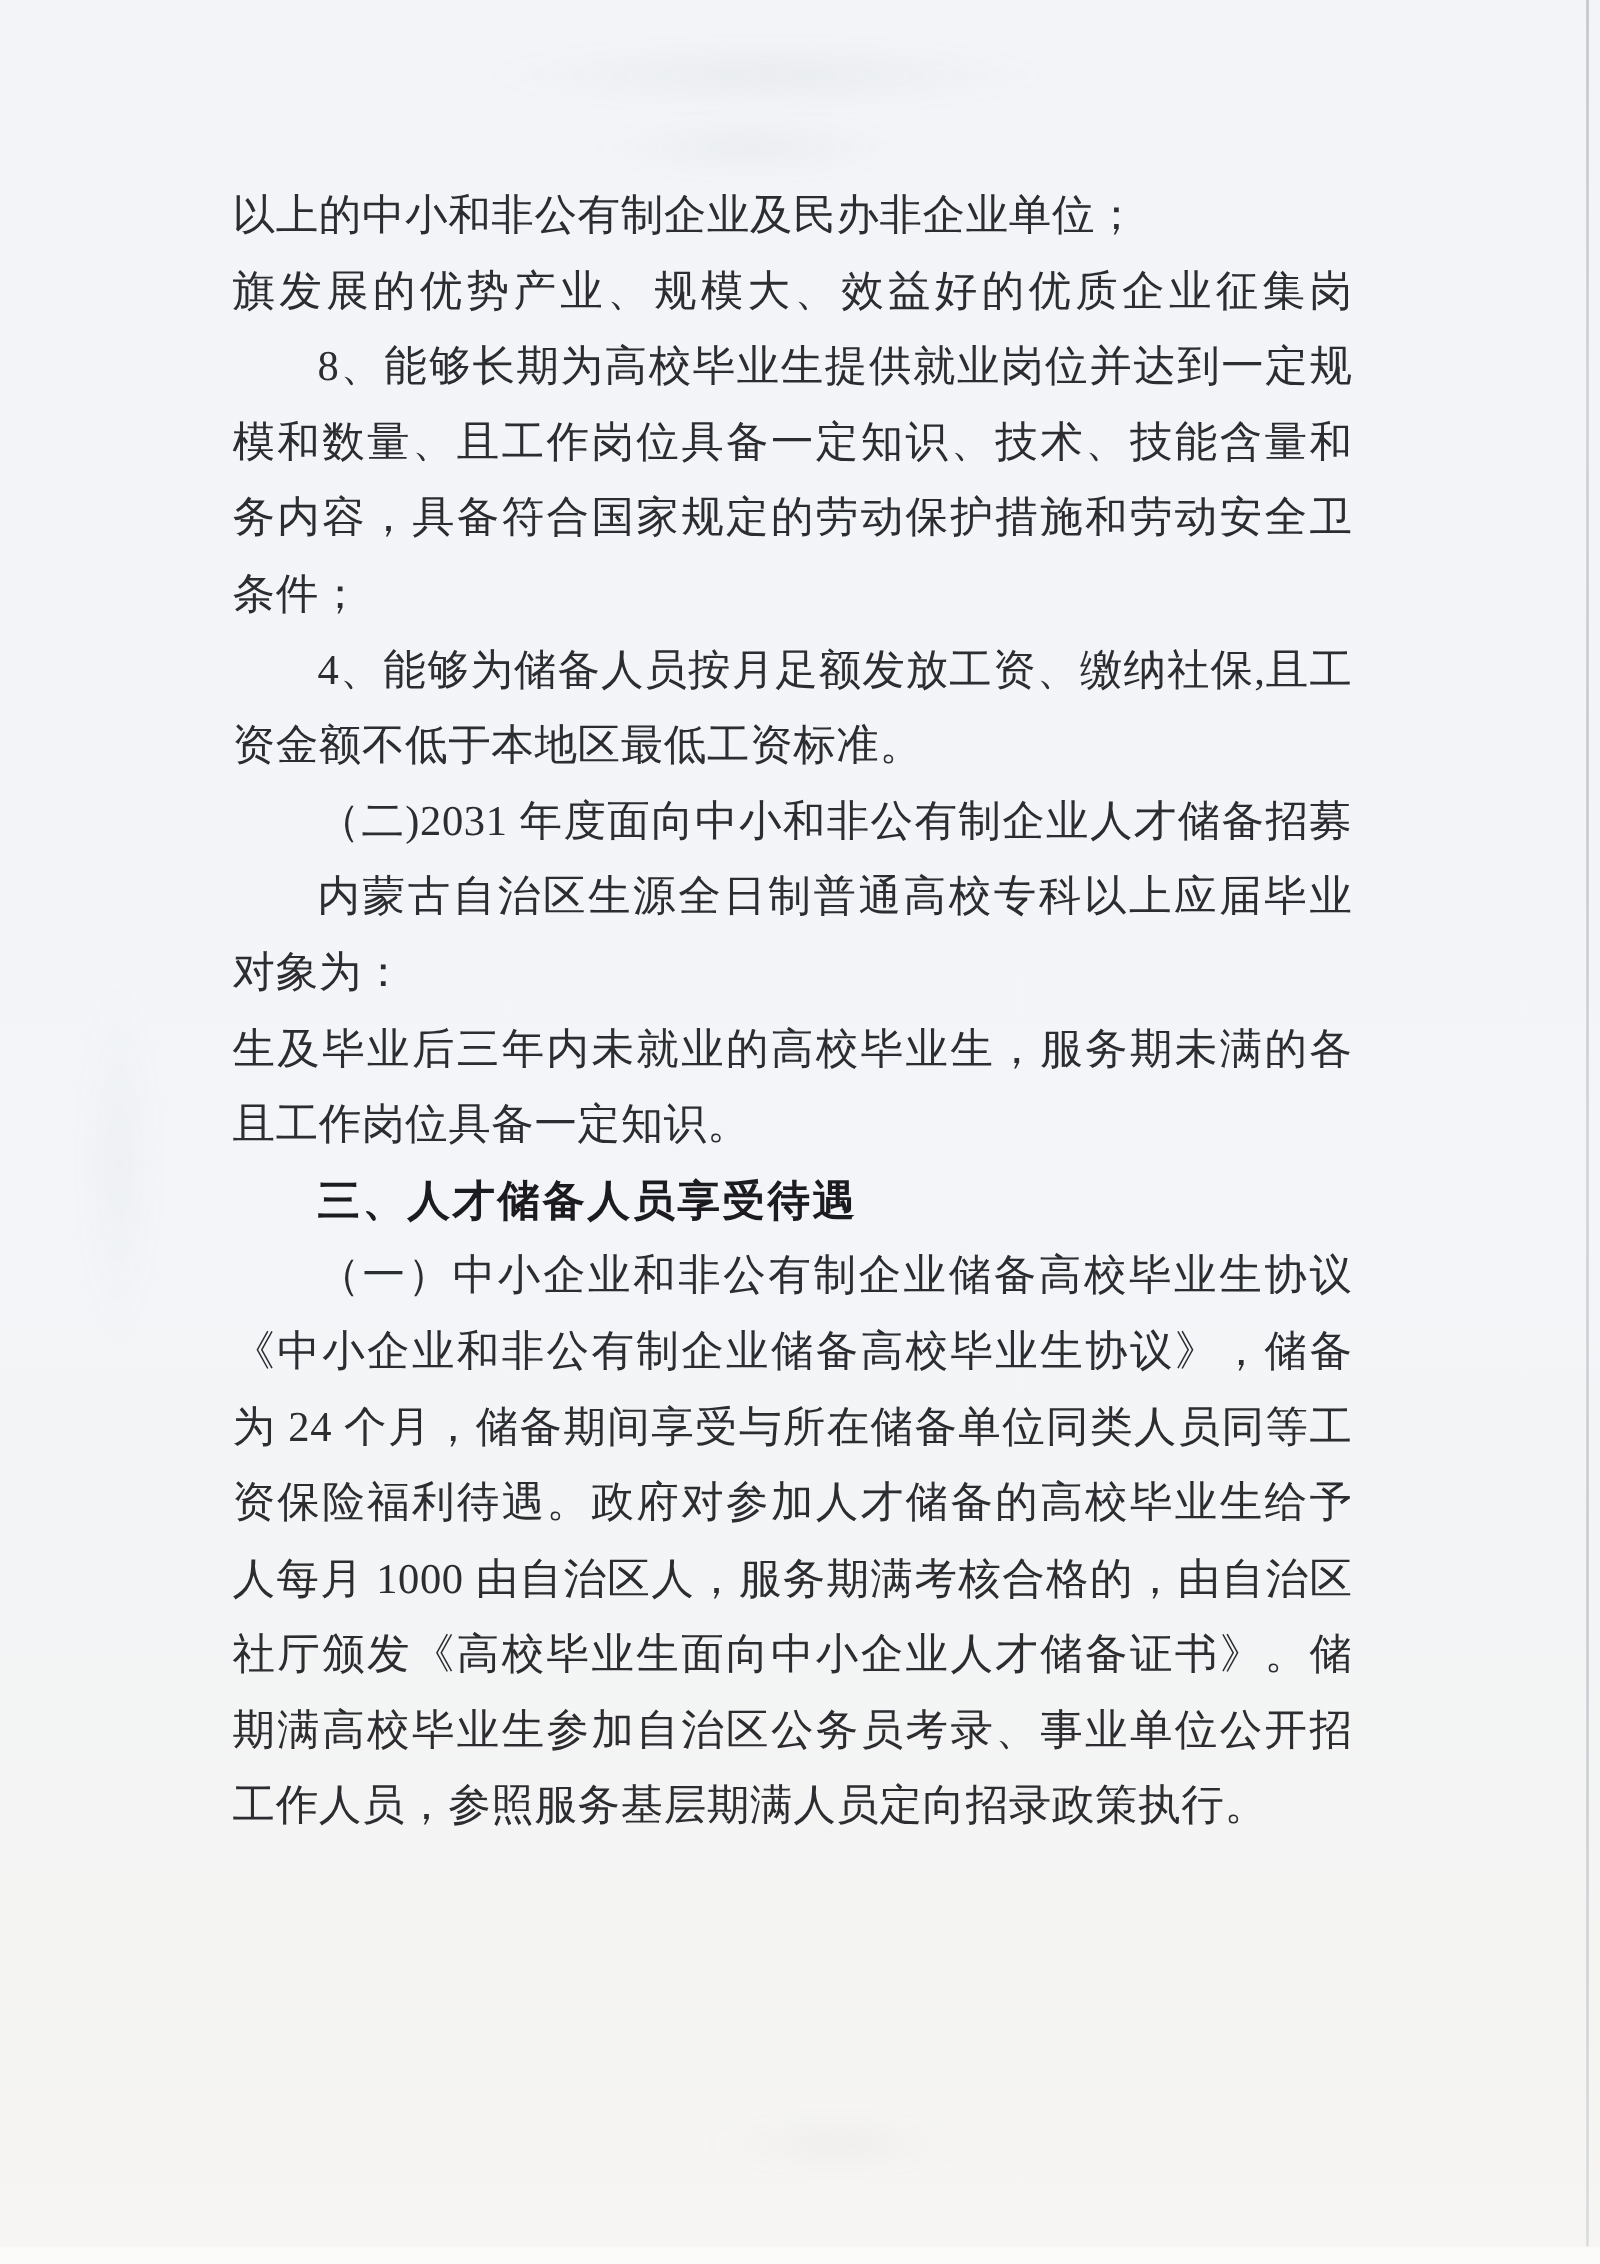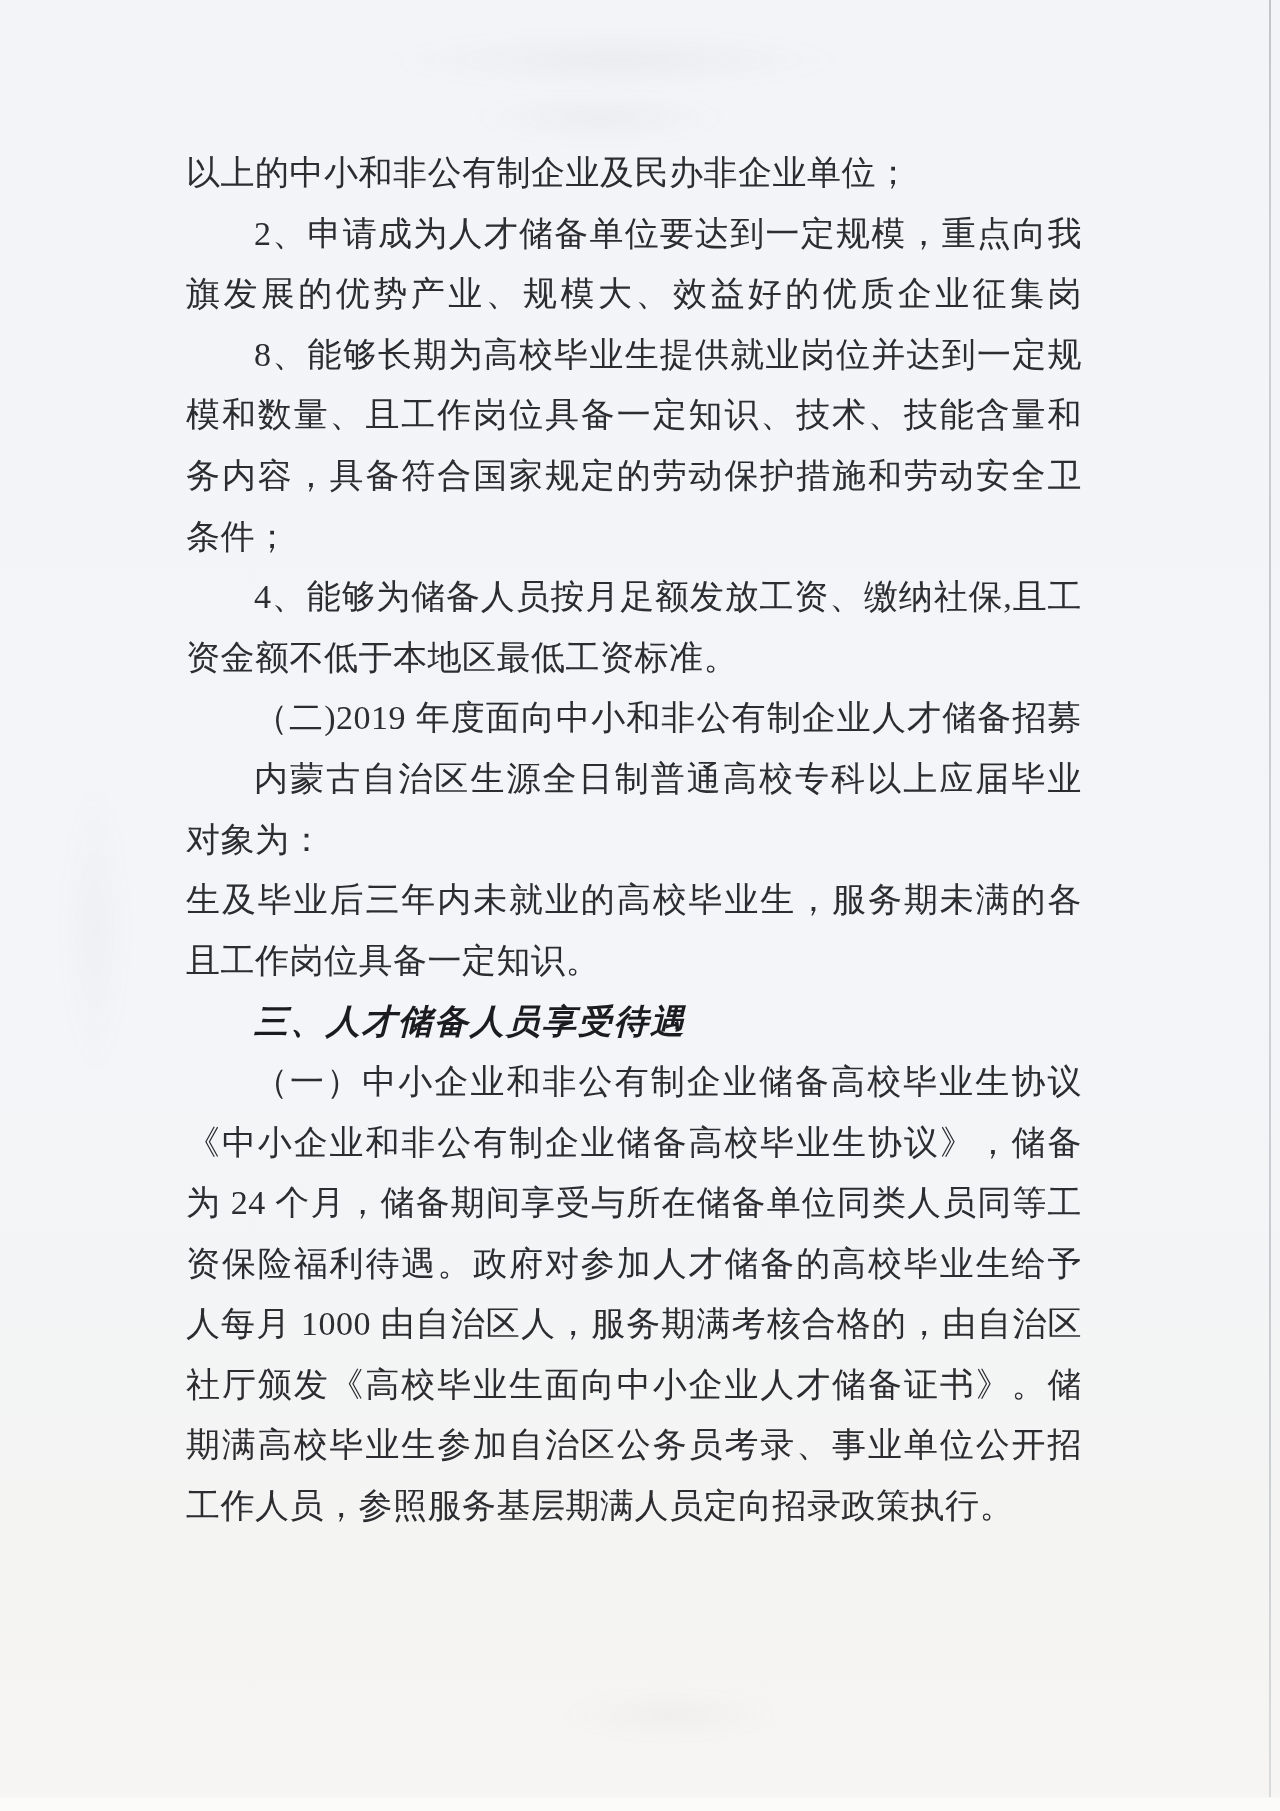"2、申请成为人才储备单位要达到一定规模，重点向我" div.line { html: <div>2、申请成为人才储备单位要达到一定规模，重点向我</div> -> none }
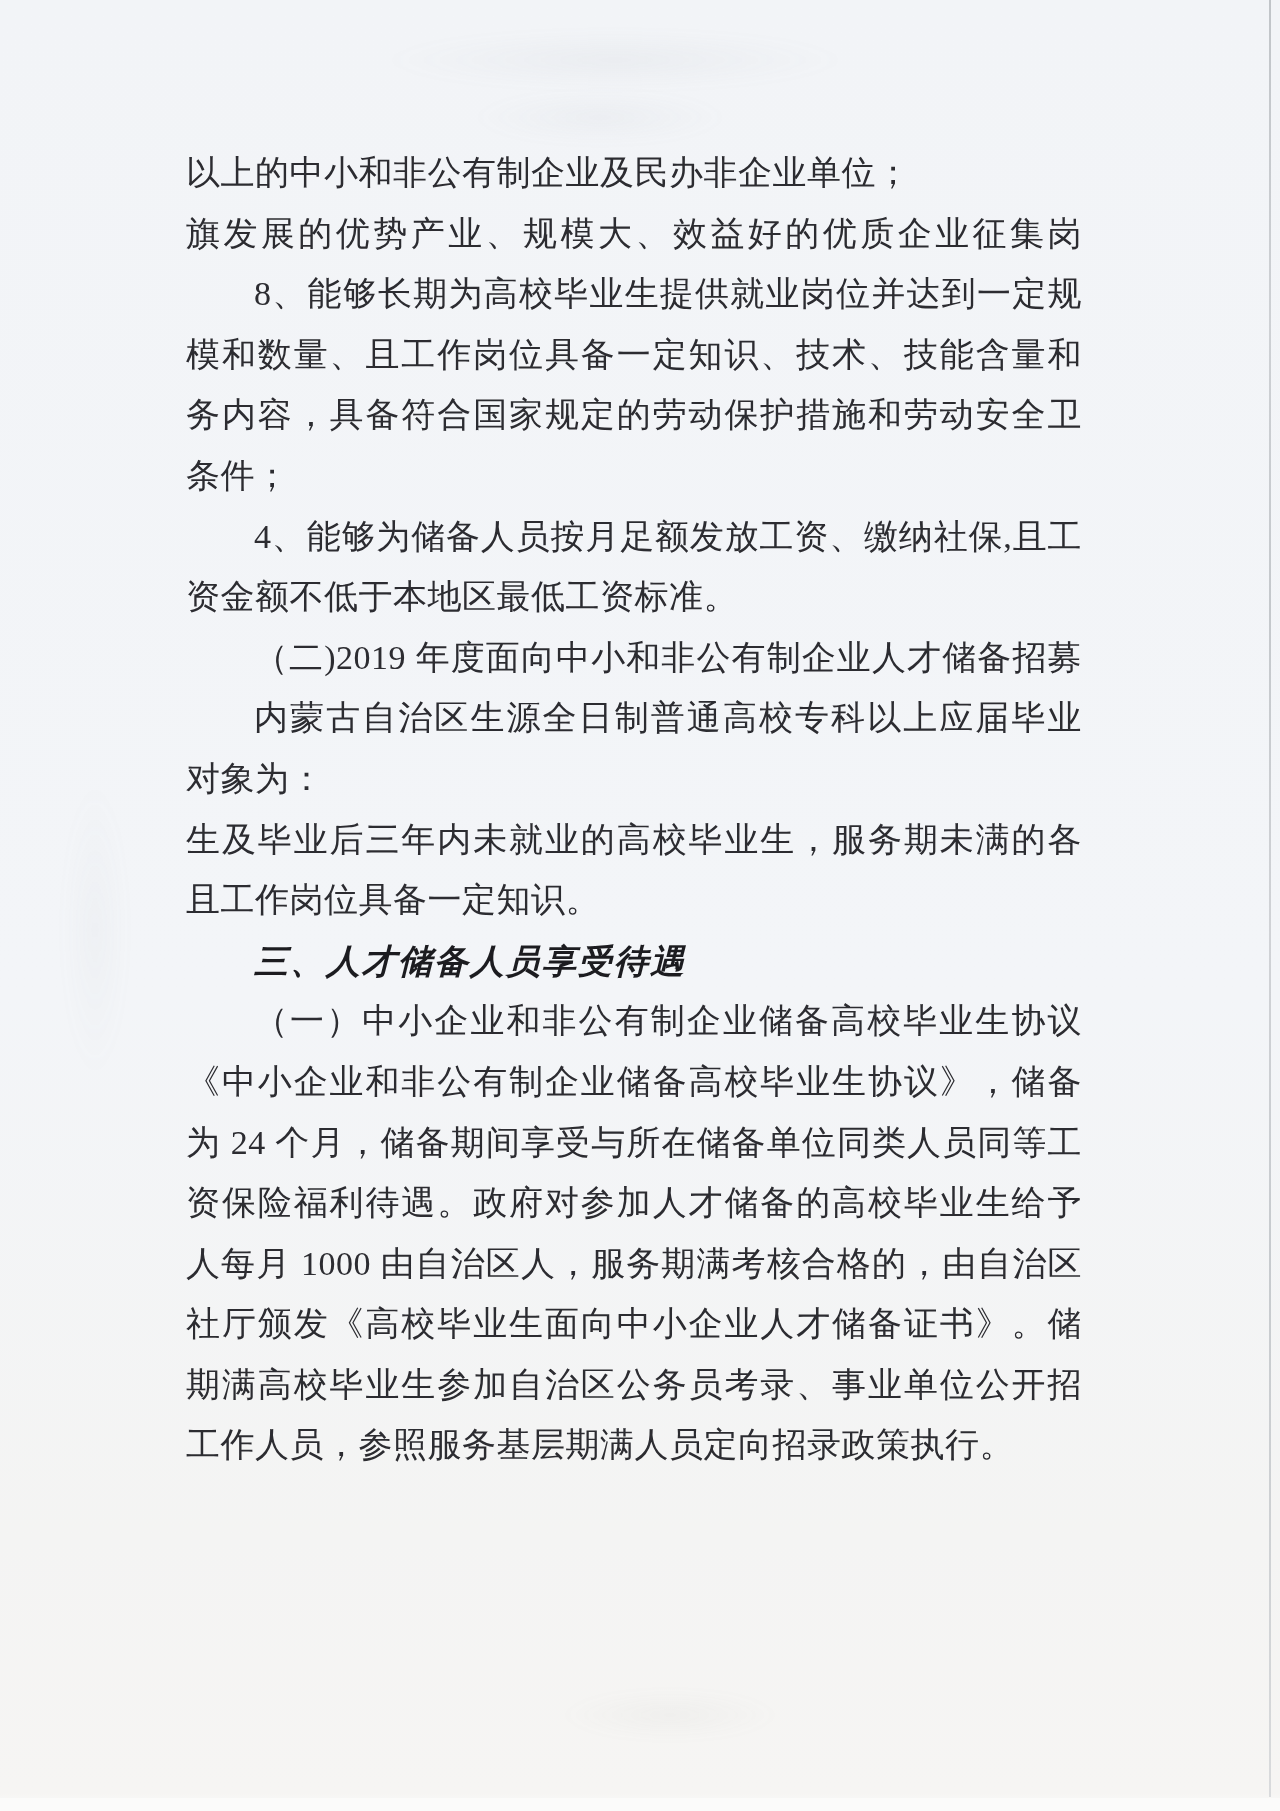"（二)2019 年度面向中小和非公有制企业人才储备招募" div.line { text: 2019 -> 2031 }
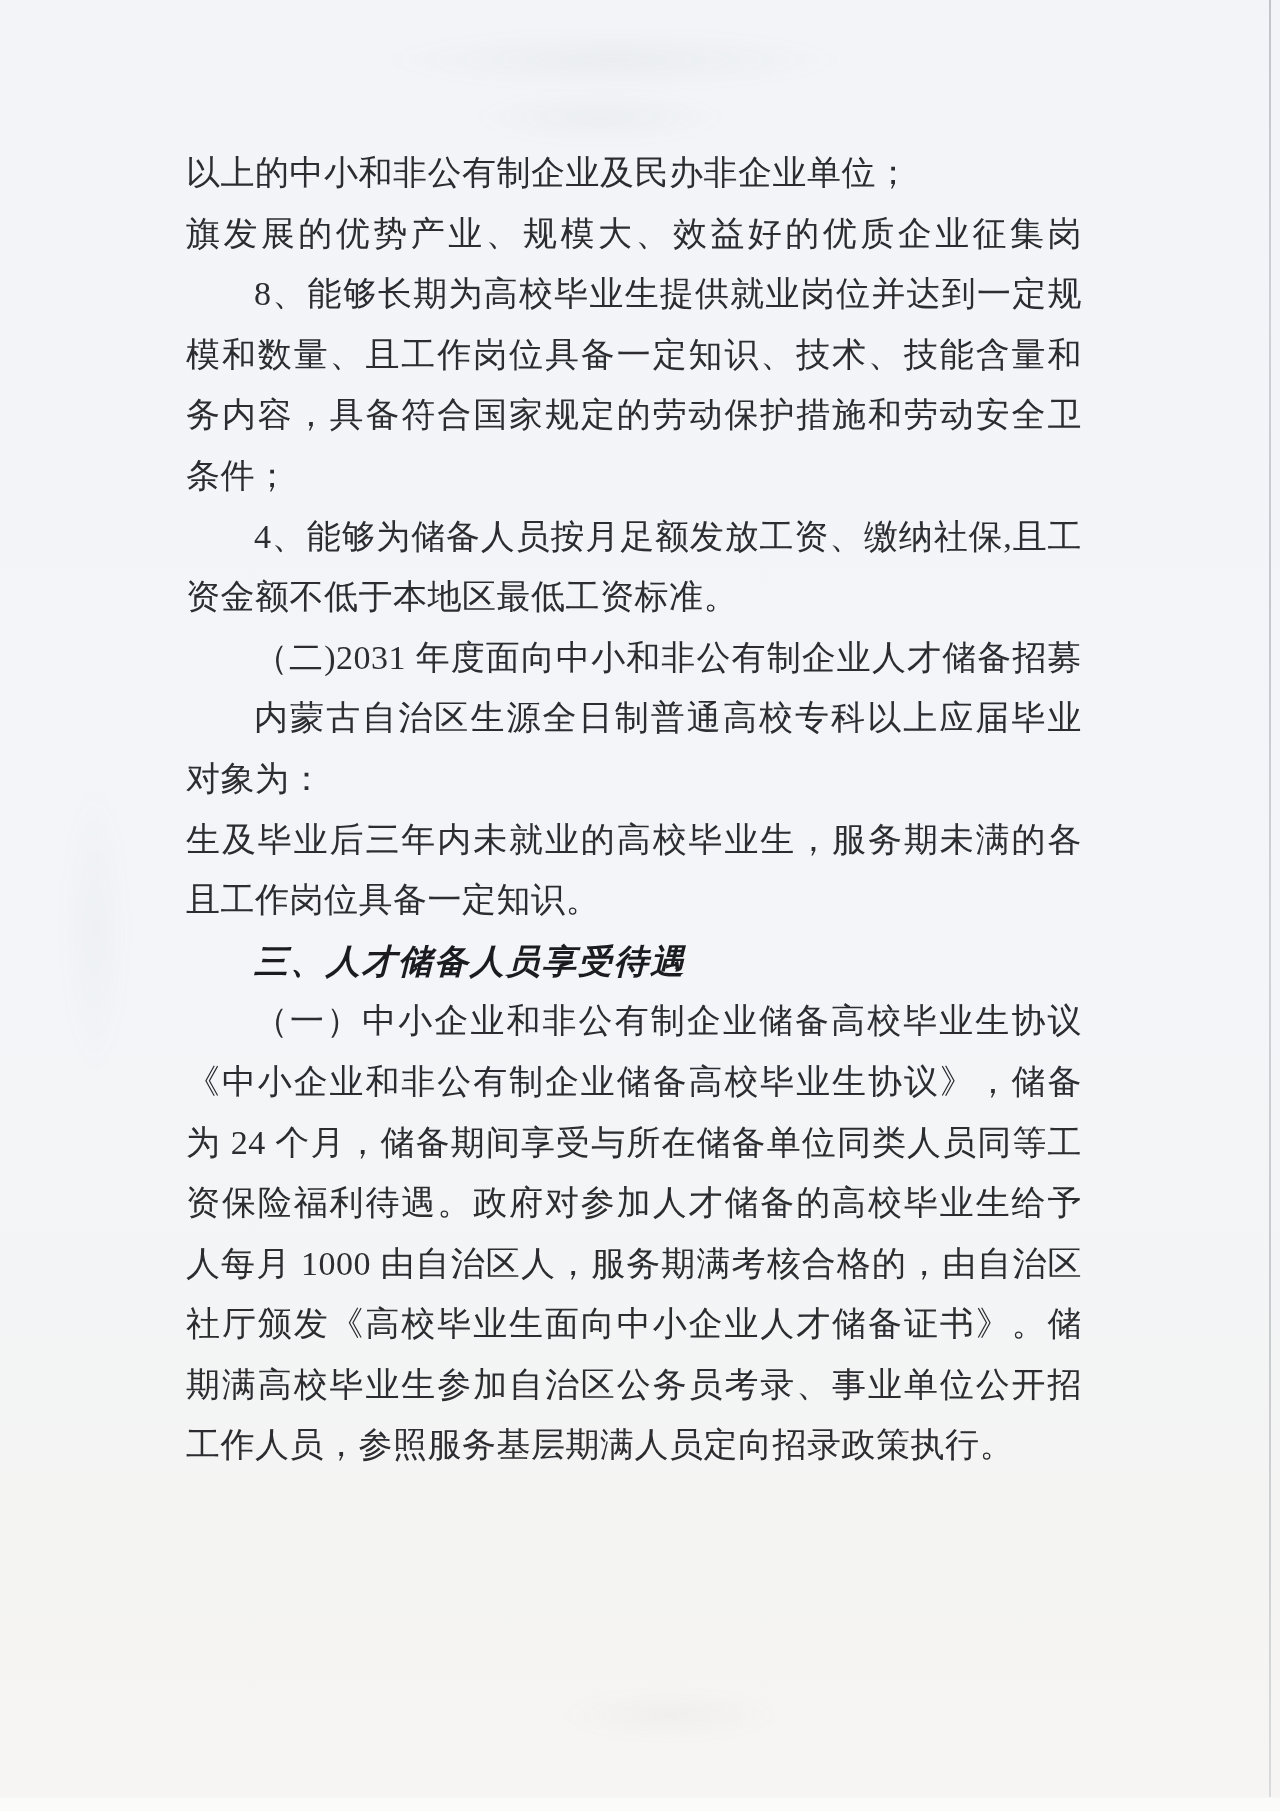"三、人才储备人员享受待遇" .line.heading { font-style: italic -> none }
